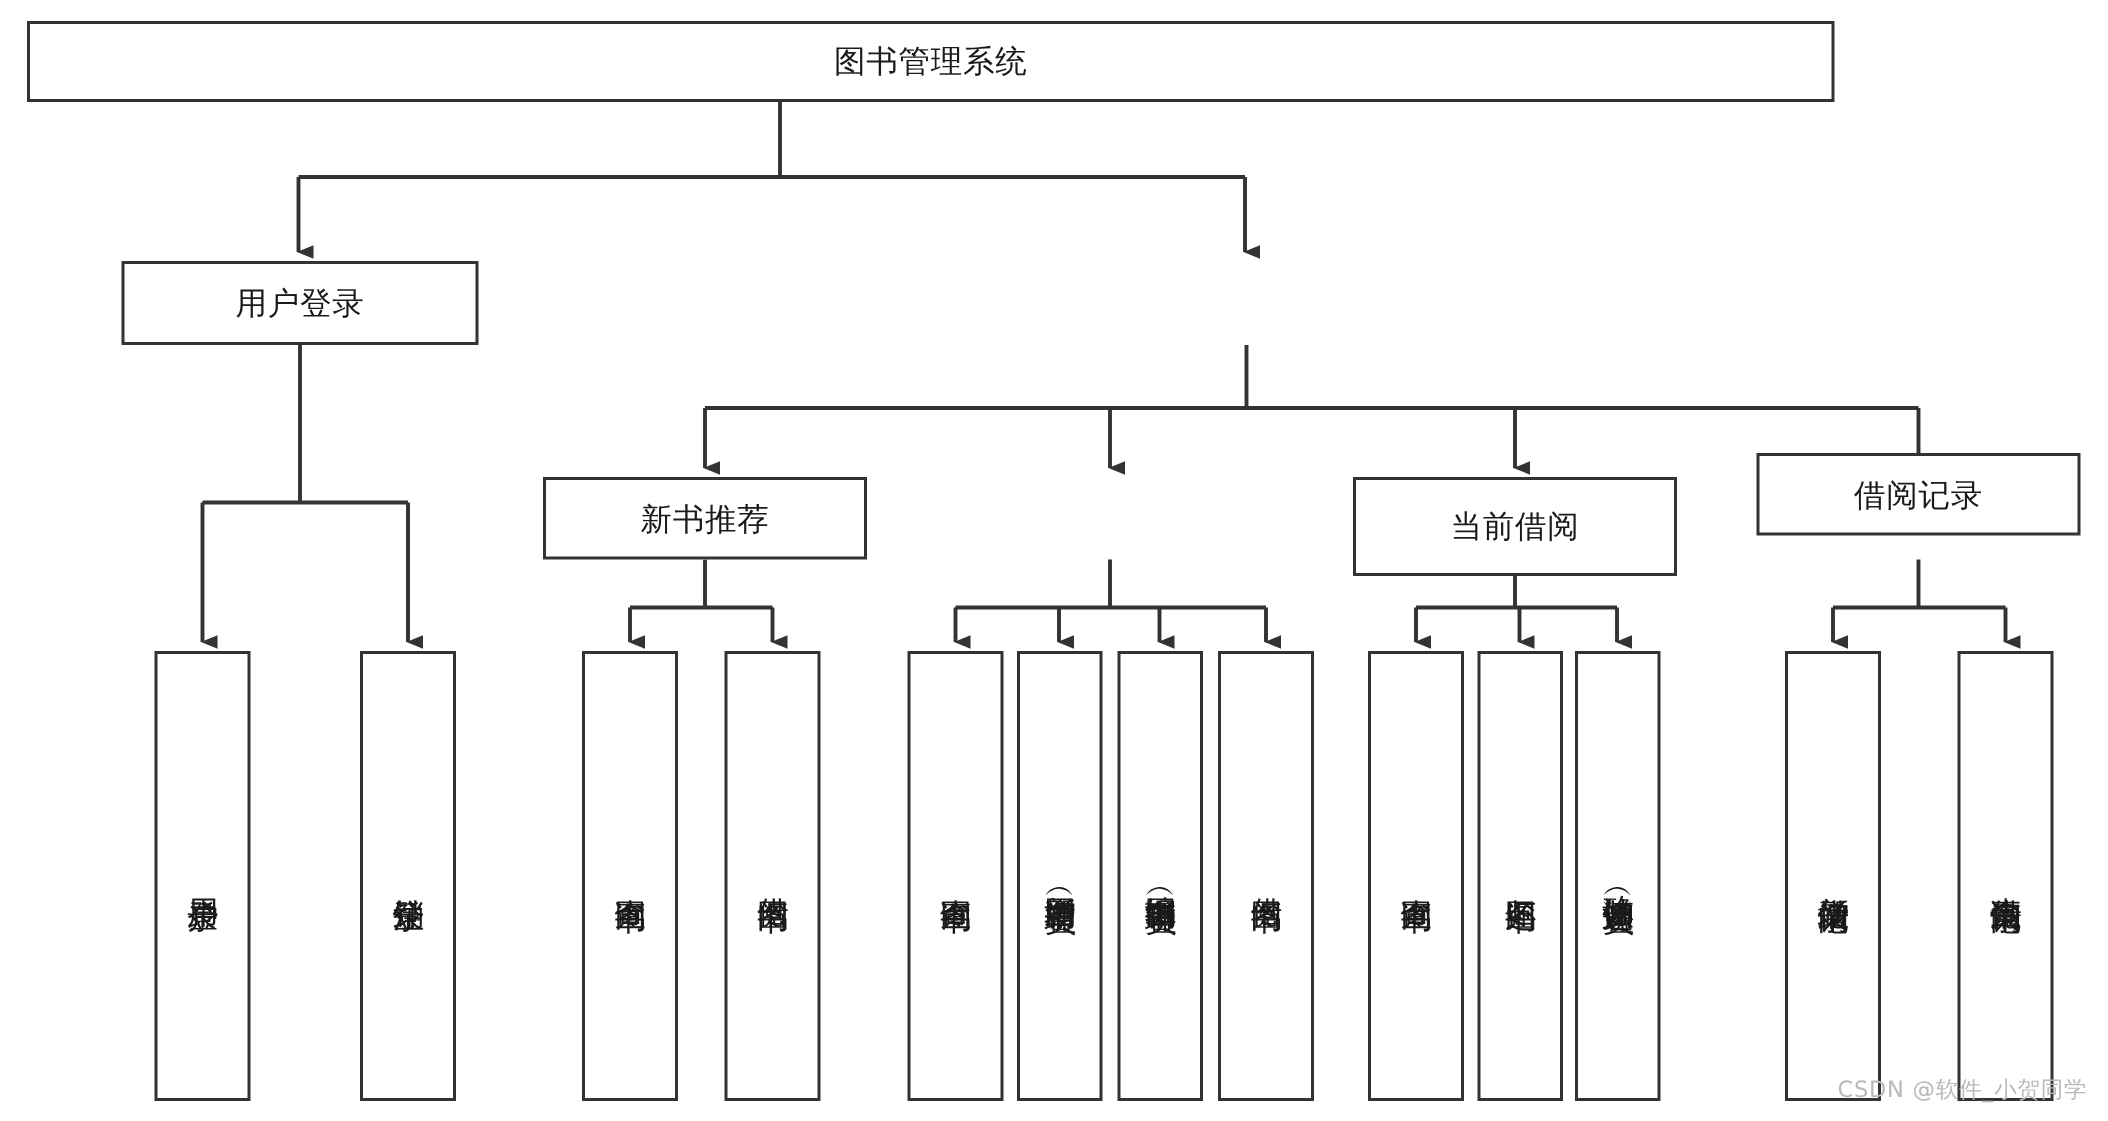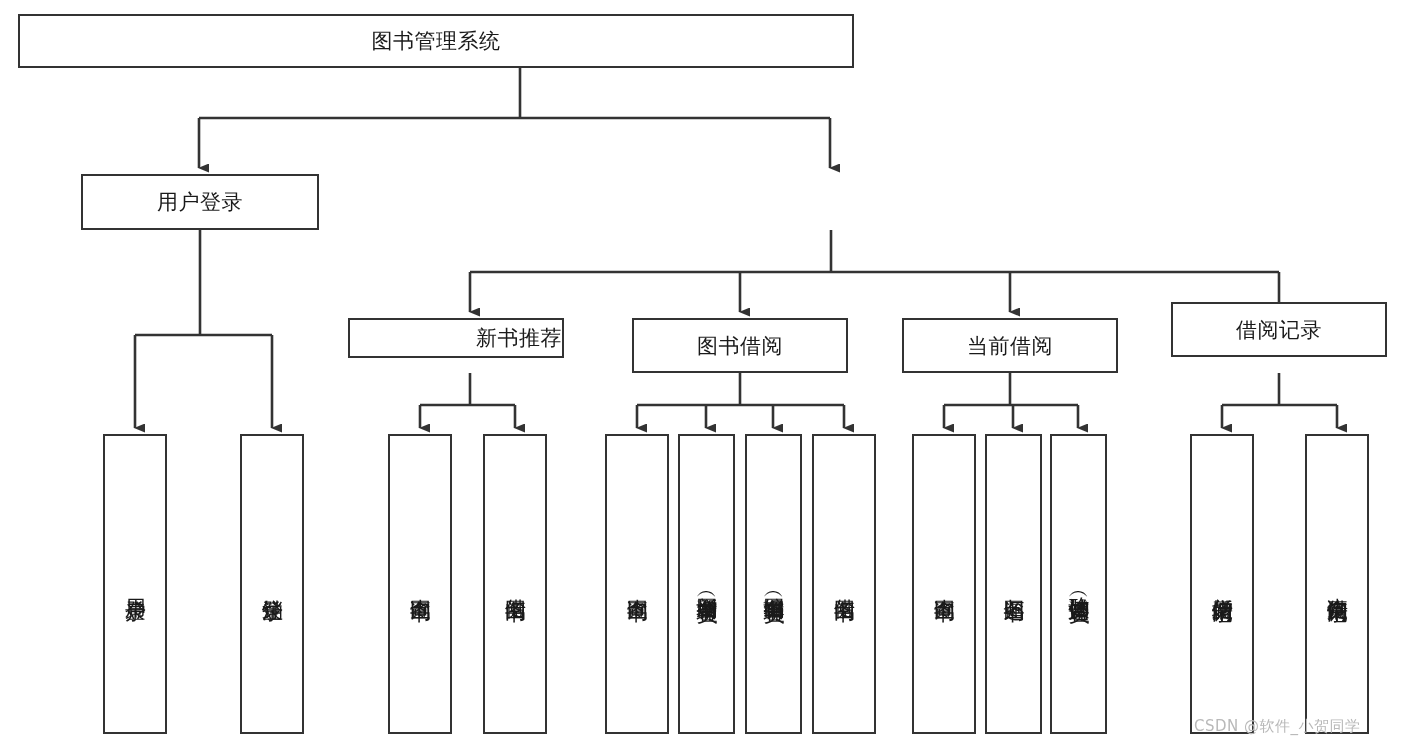"图书管理系统" div.node { width: 836px -> 1205px }
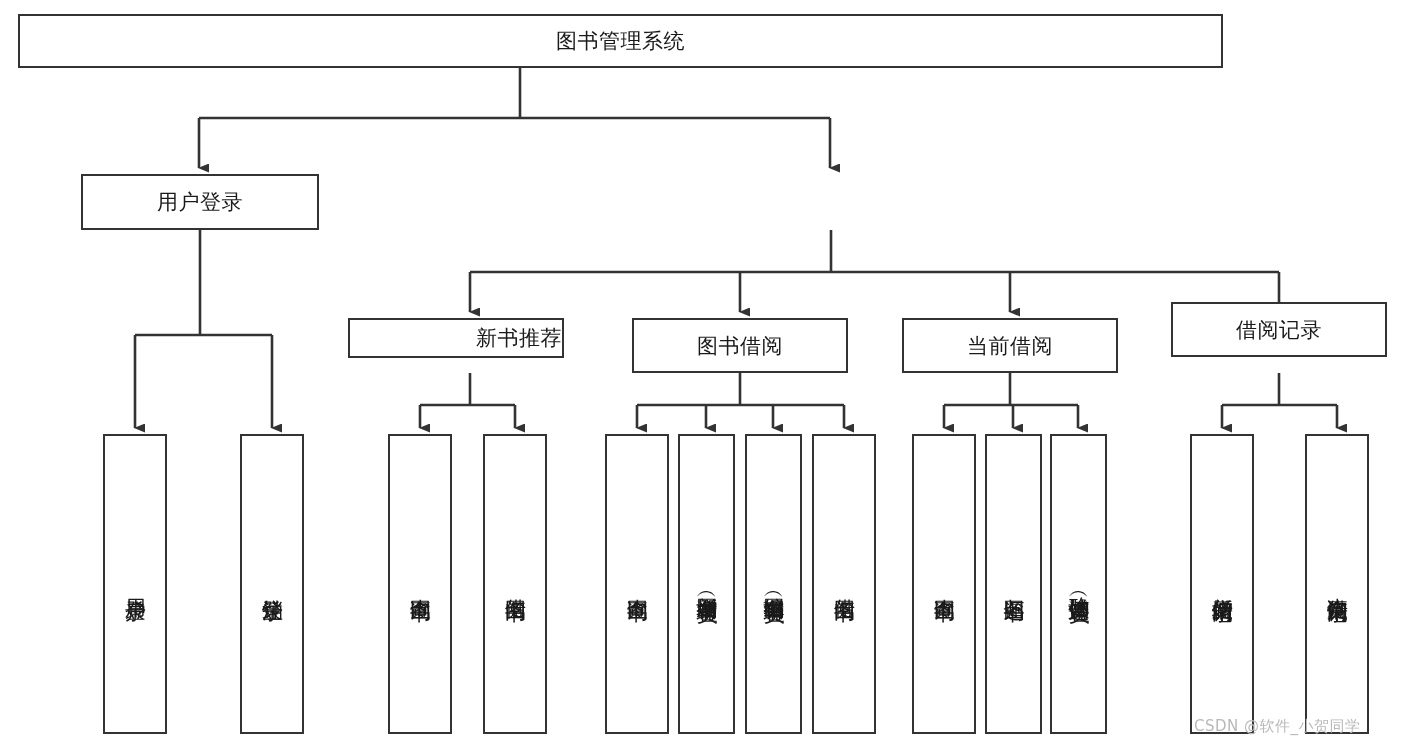"新书推荐" div.node { height: 40px -> 55px; justify-content: flex-end -> none; left: 348px -> 362px }
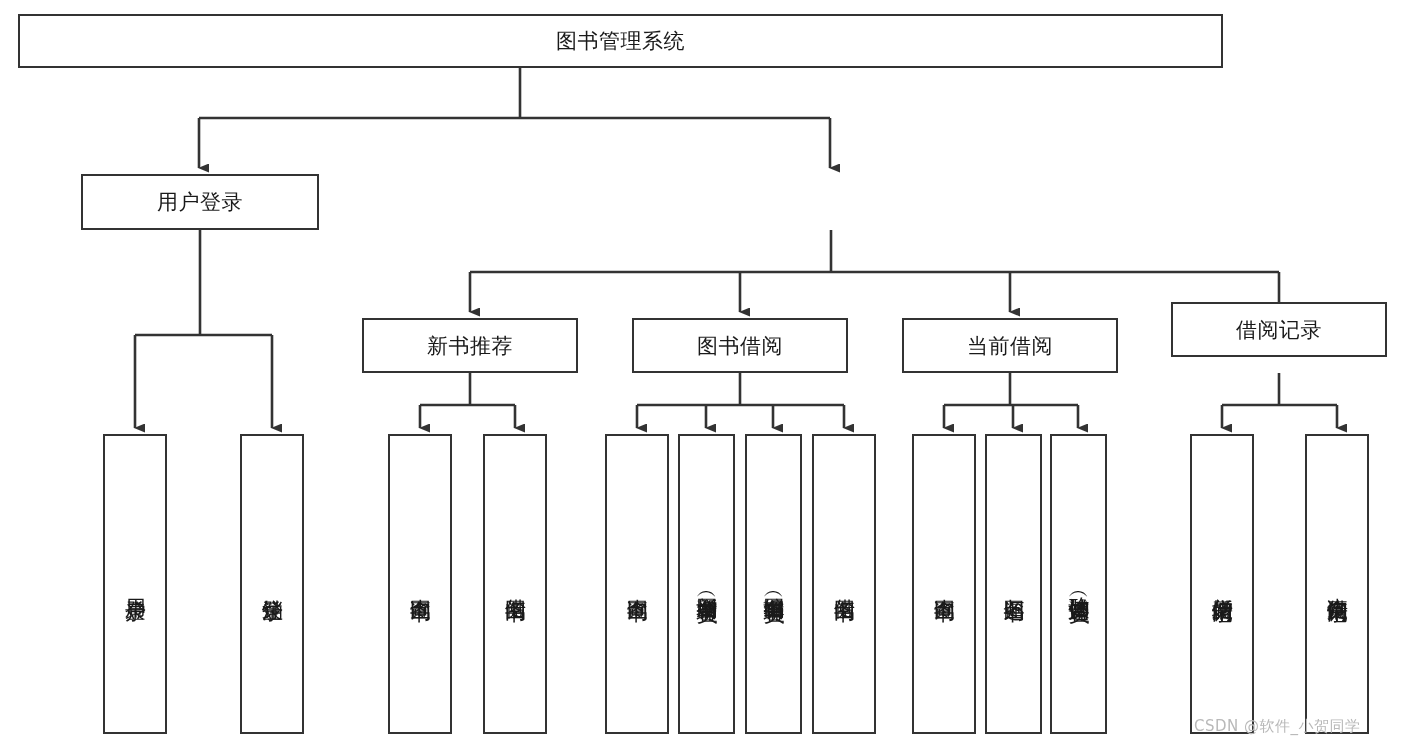"图书借阅" div.node { html: <div> <span>图书借阅</span> </div> -> none }
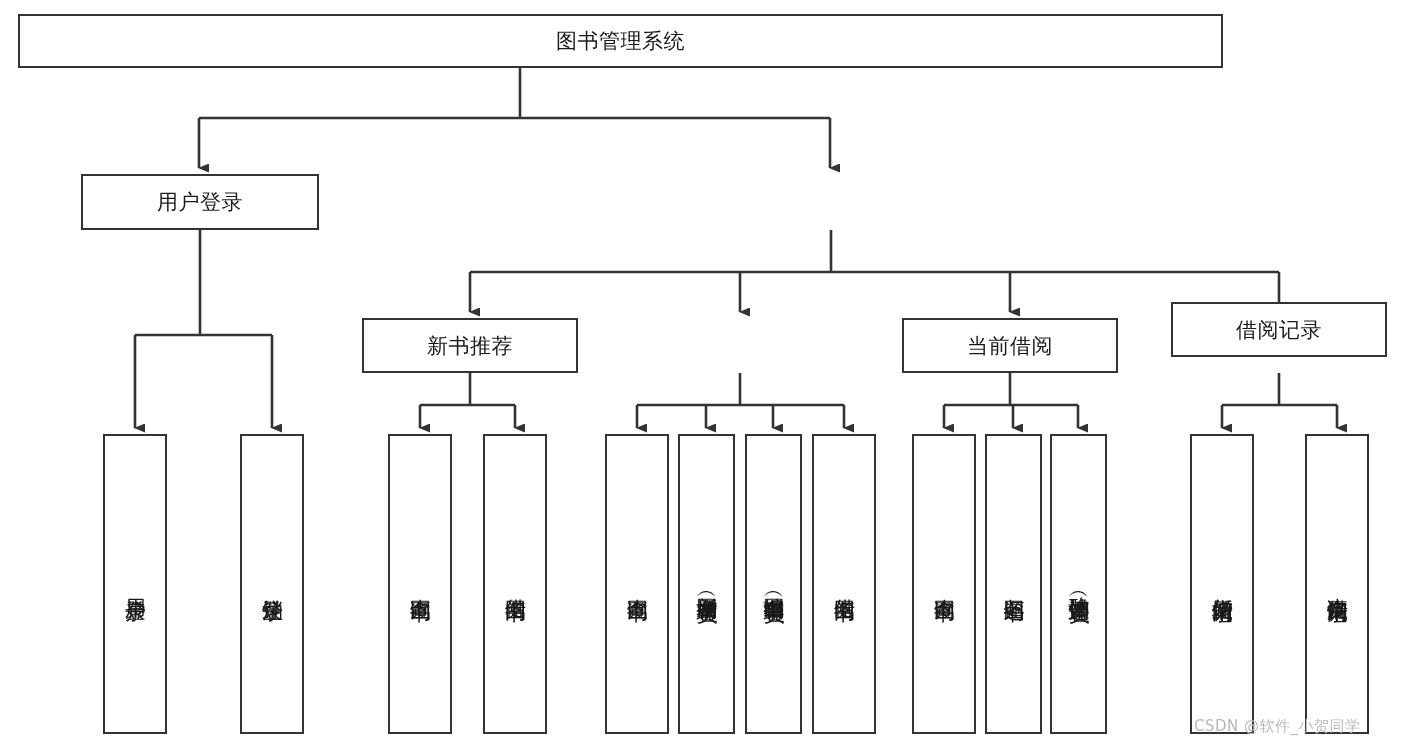"当前借阅" div.node { height: 55px -> 66px }
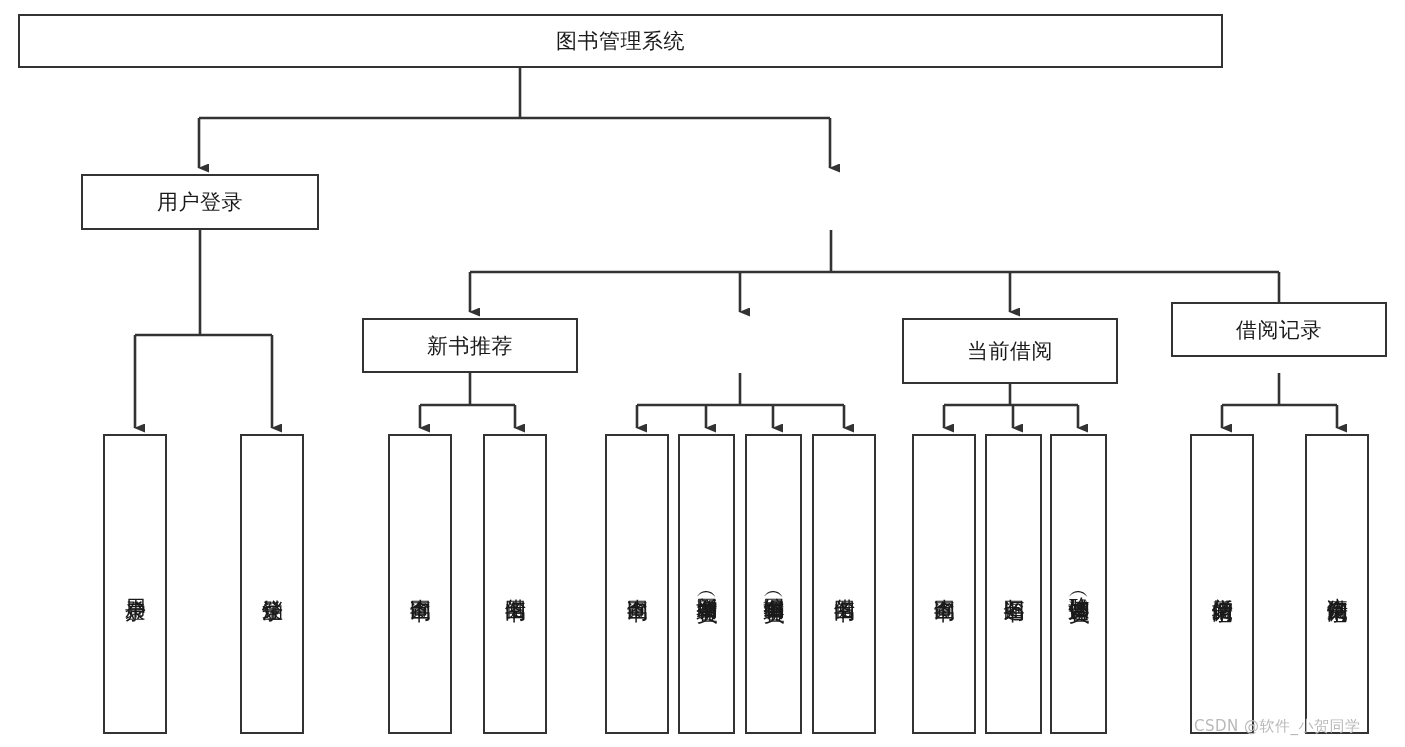"CSDN @软件_小贺同学" .watermark { margin-left: none -> 31px }
